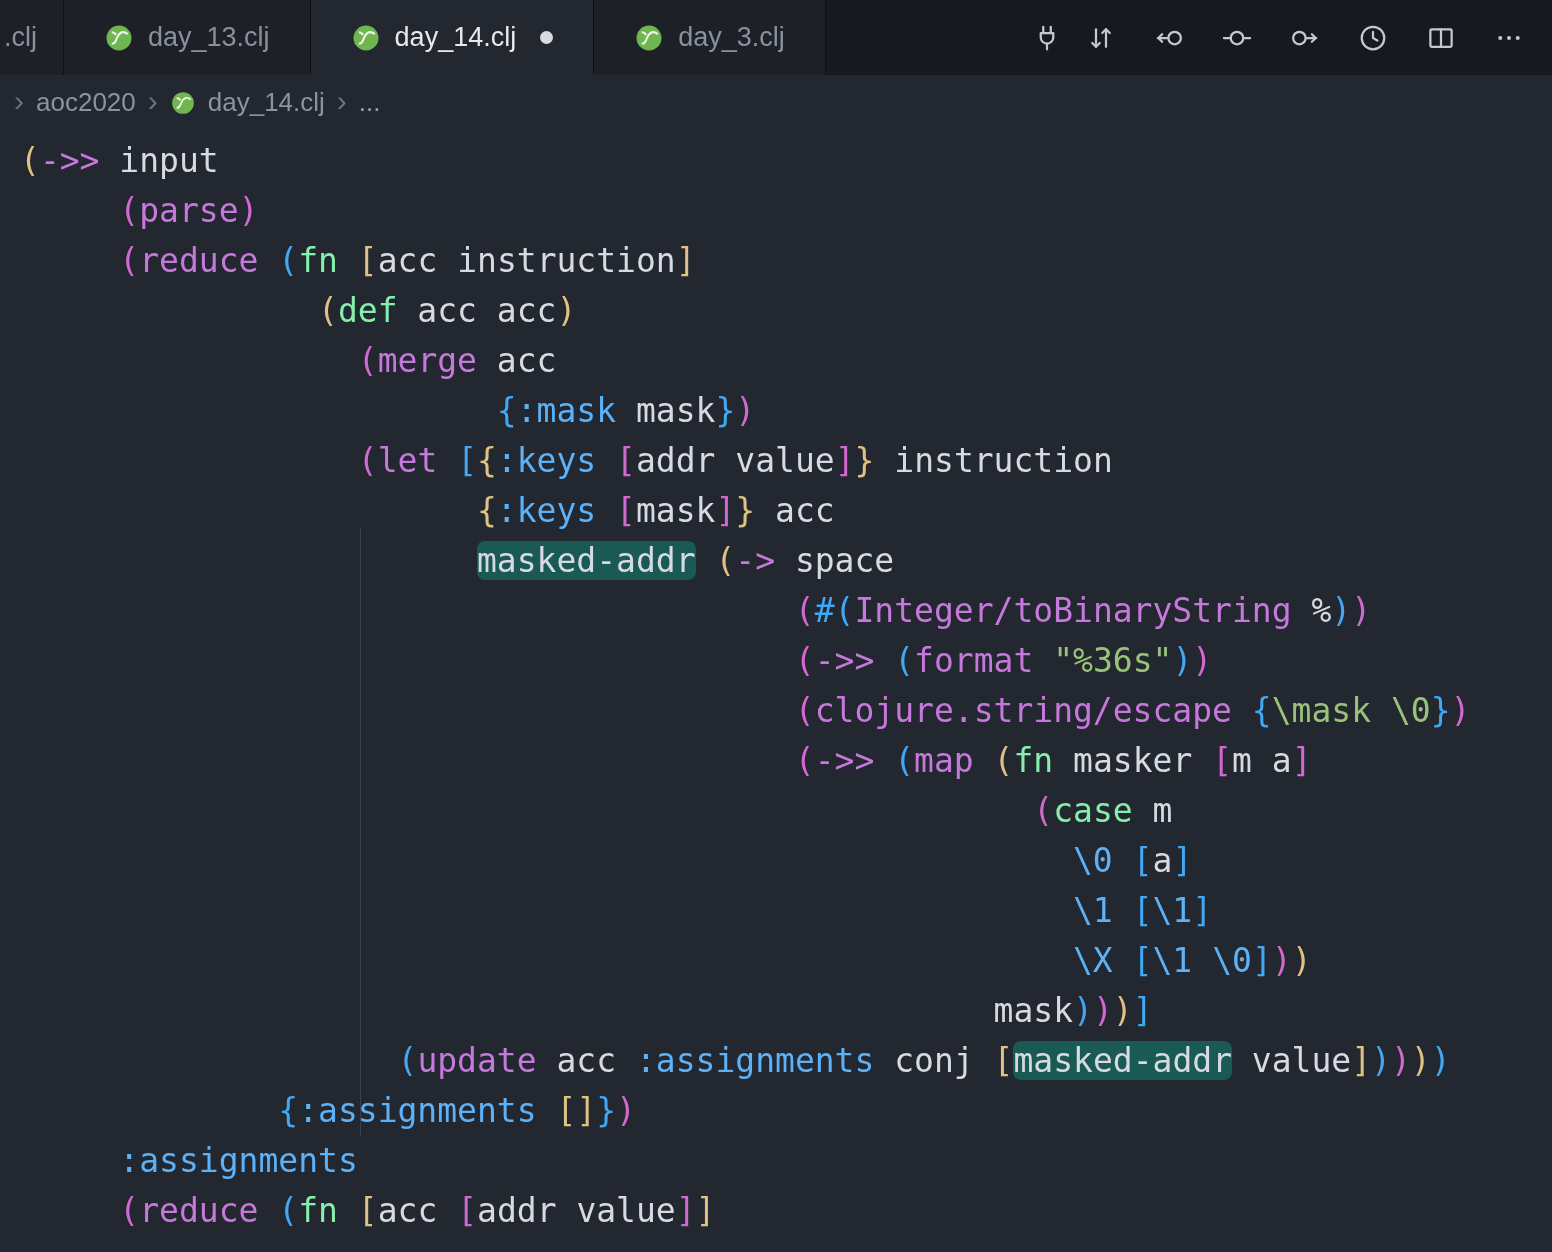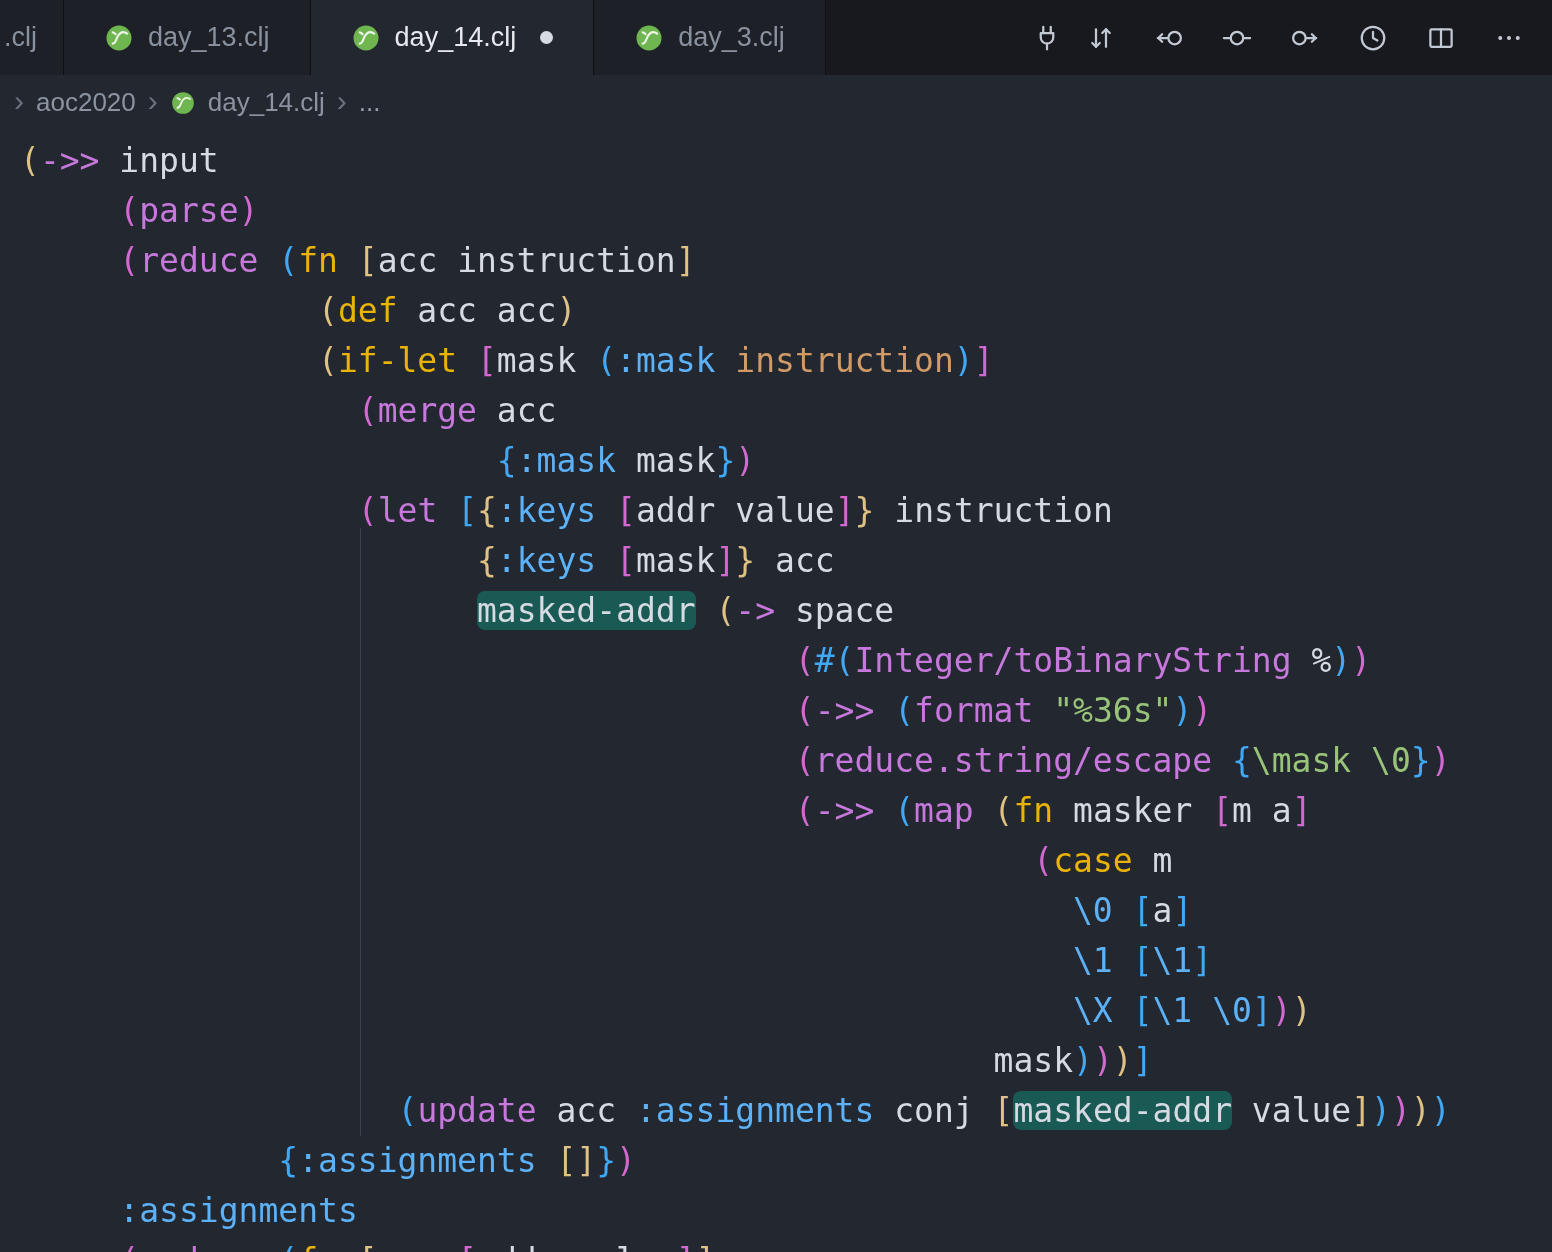"fn" .rd { color: #eab308 -> #86efac }
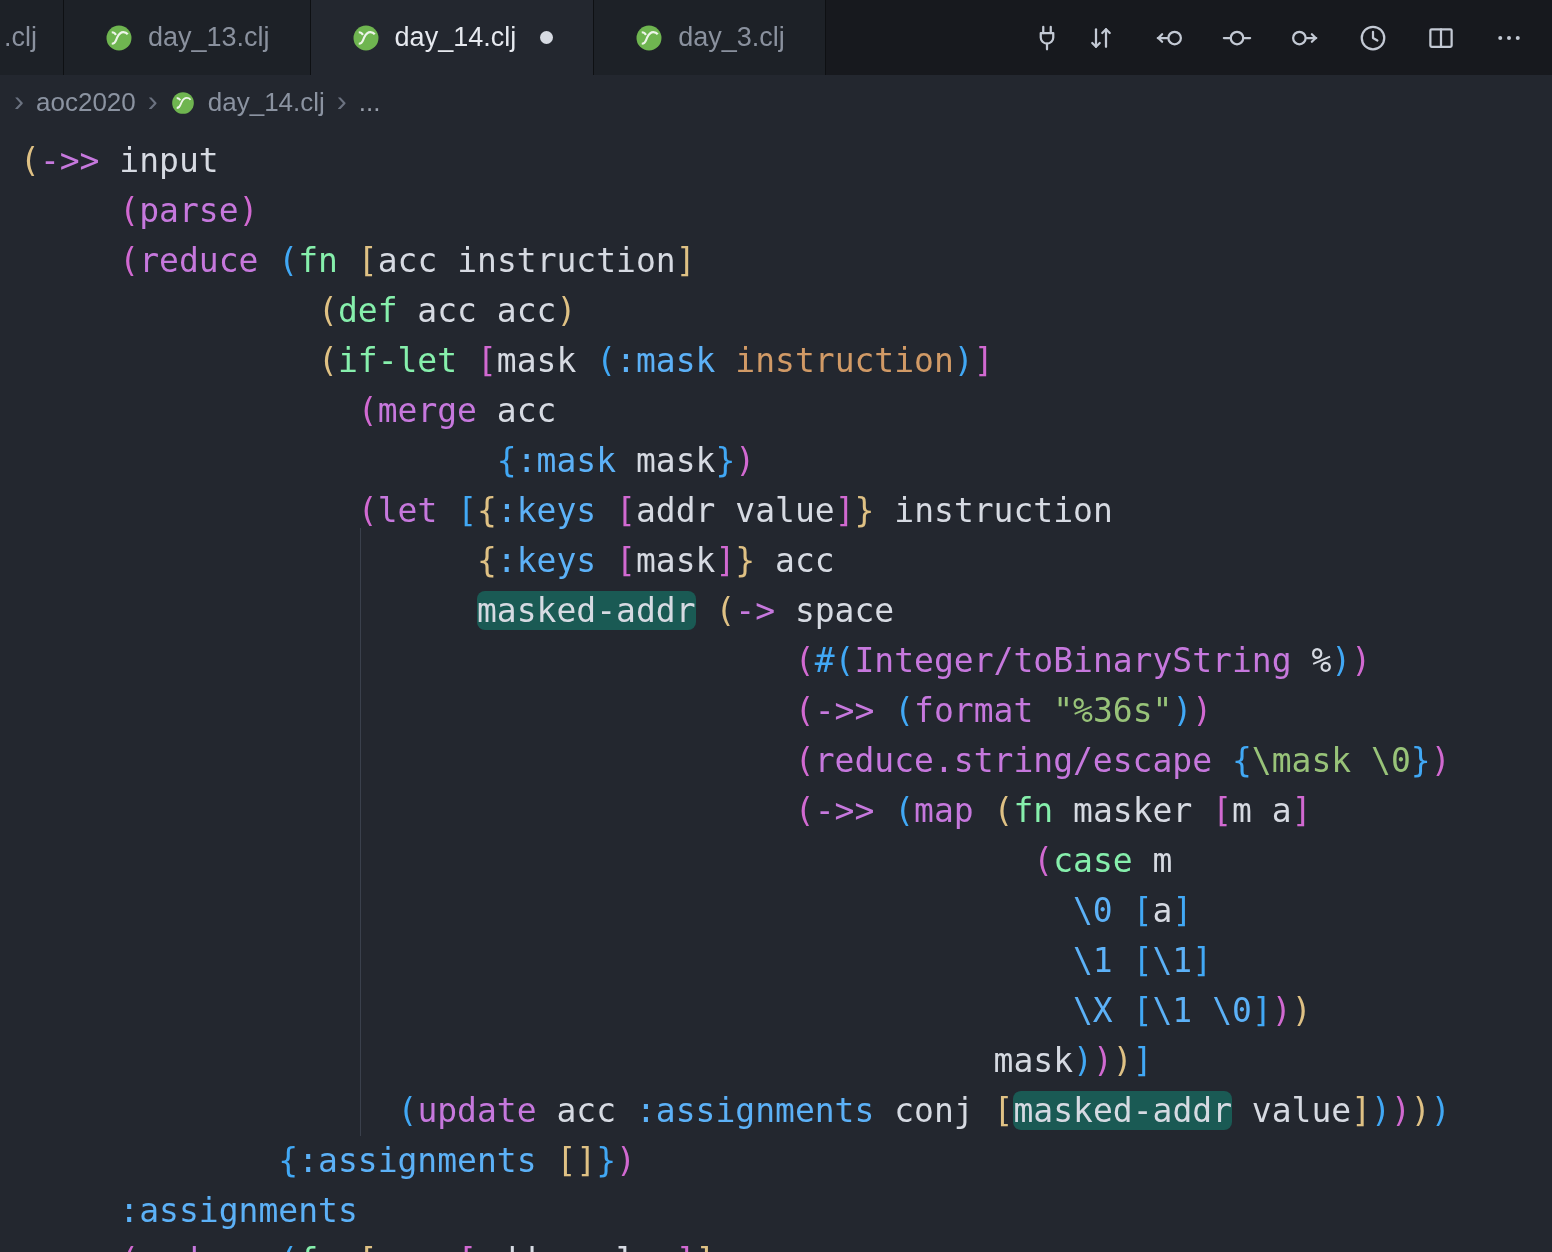"(if-let [mask (:mask instruction)]" div.line { html: <div><span> </span><span>(</span><span>if-let</span><span> </span><span>[</span><span>mask </span><span>(</span><span>:mask</span><span> </span><span>instruction</span><span>)</span><span>]</span></div> -> none }
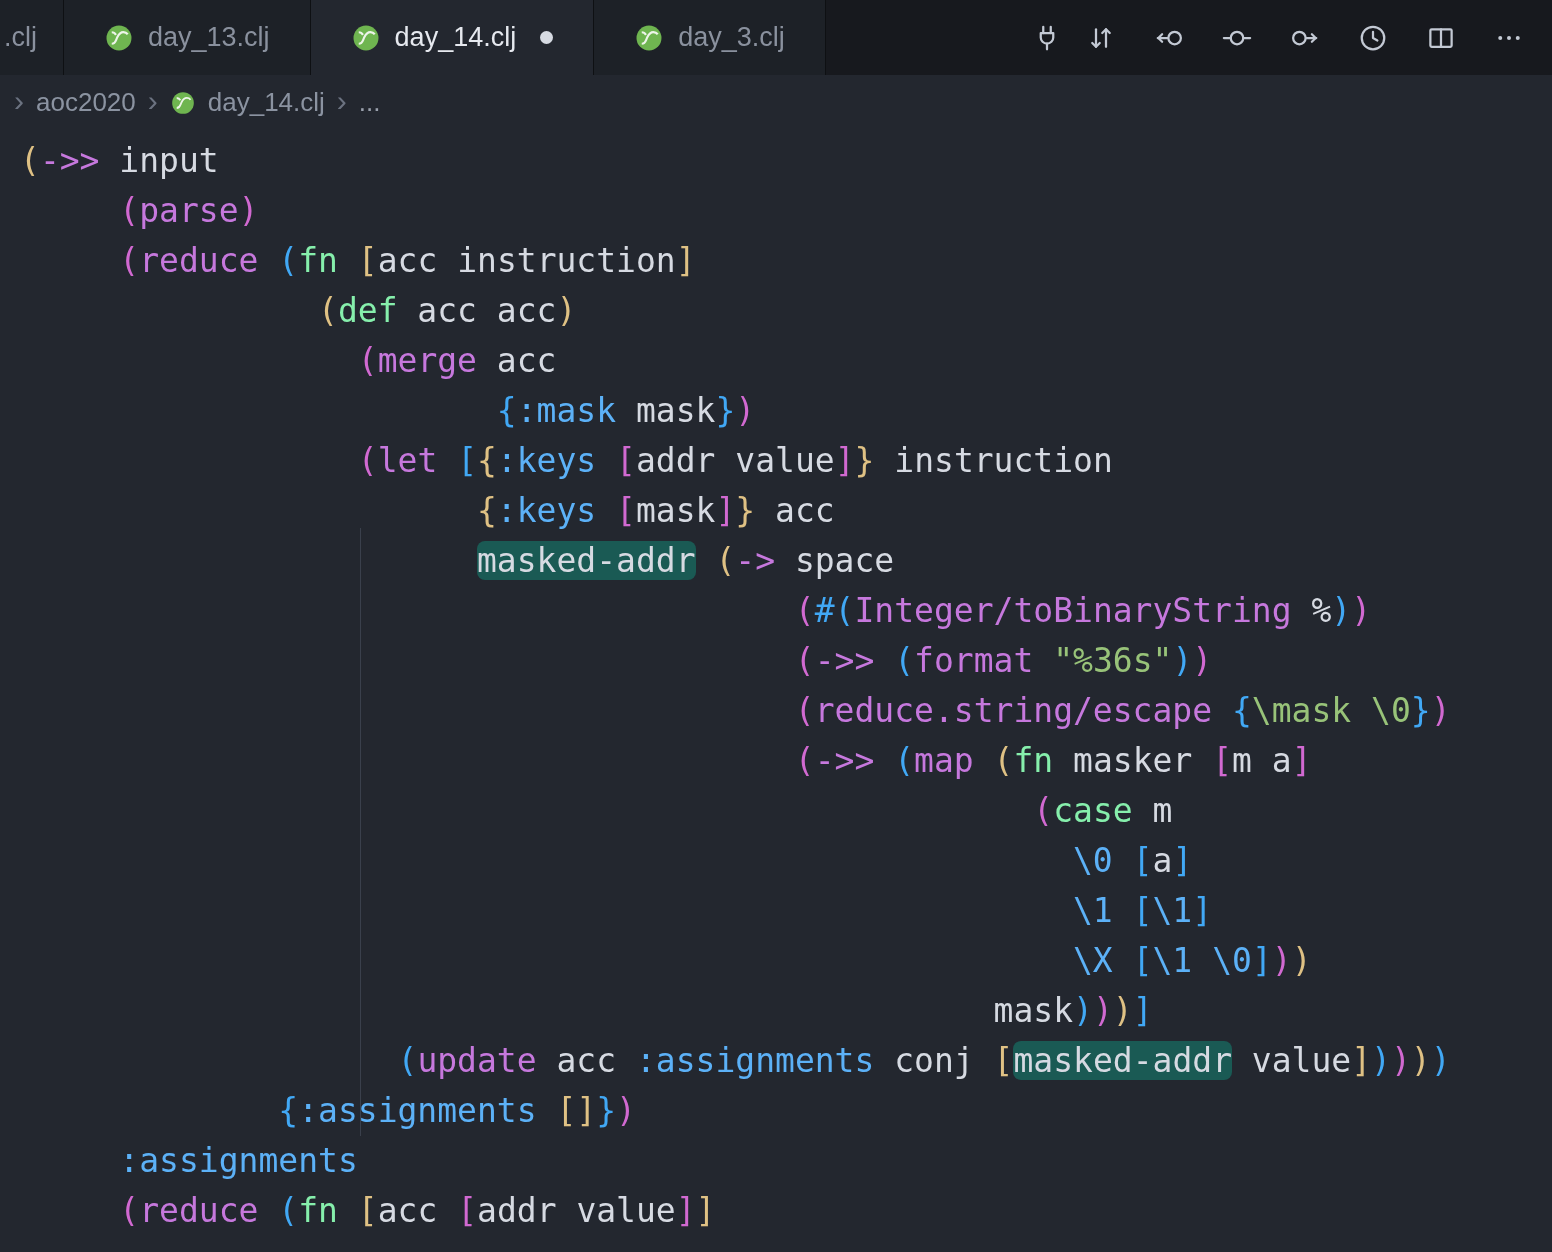"reduce.string/escape" span.pu { text: reduce.string/escape -> clojure.string/escape }
